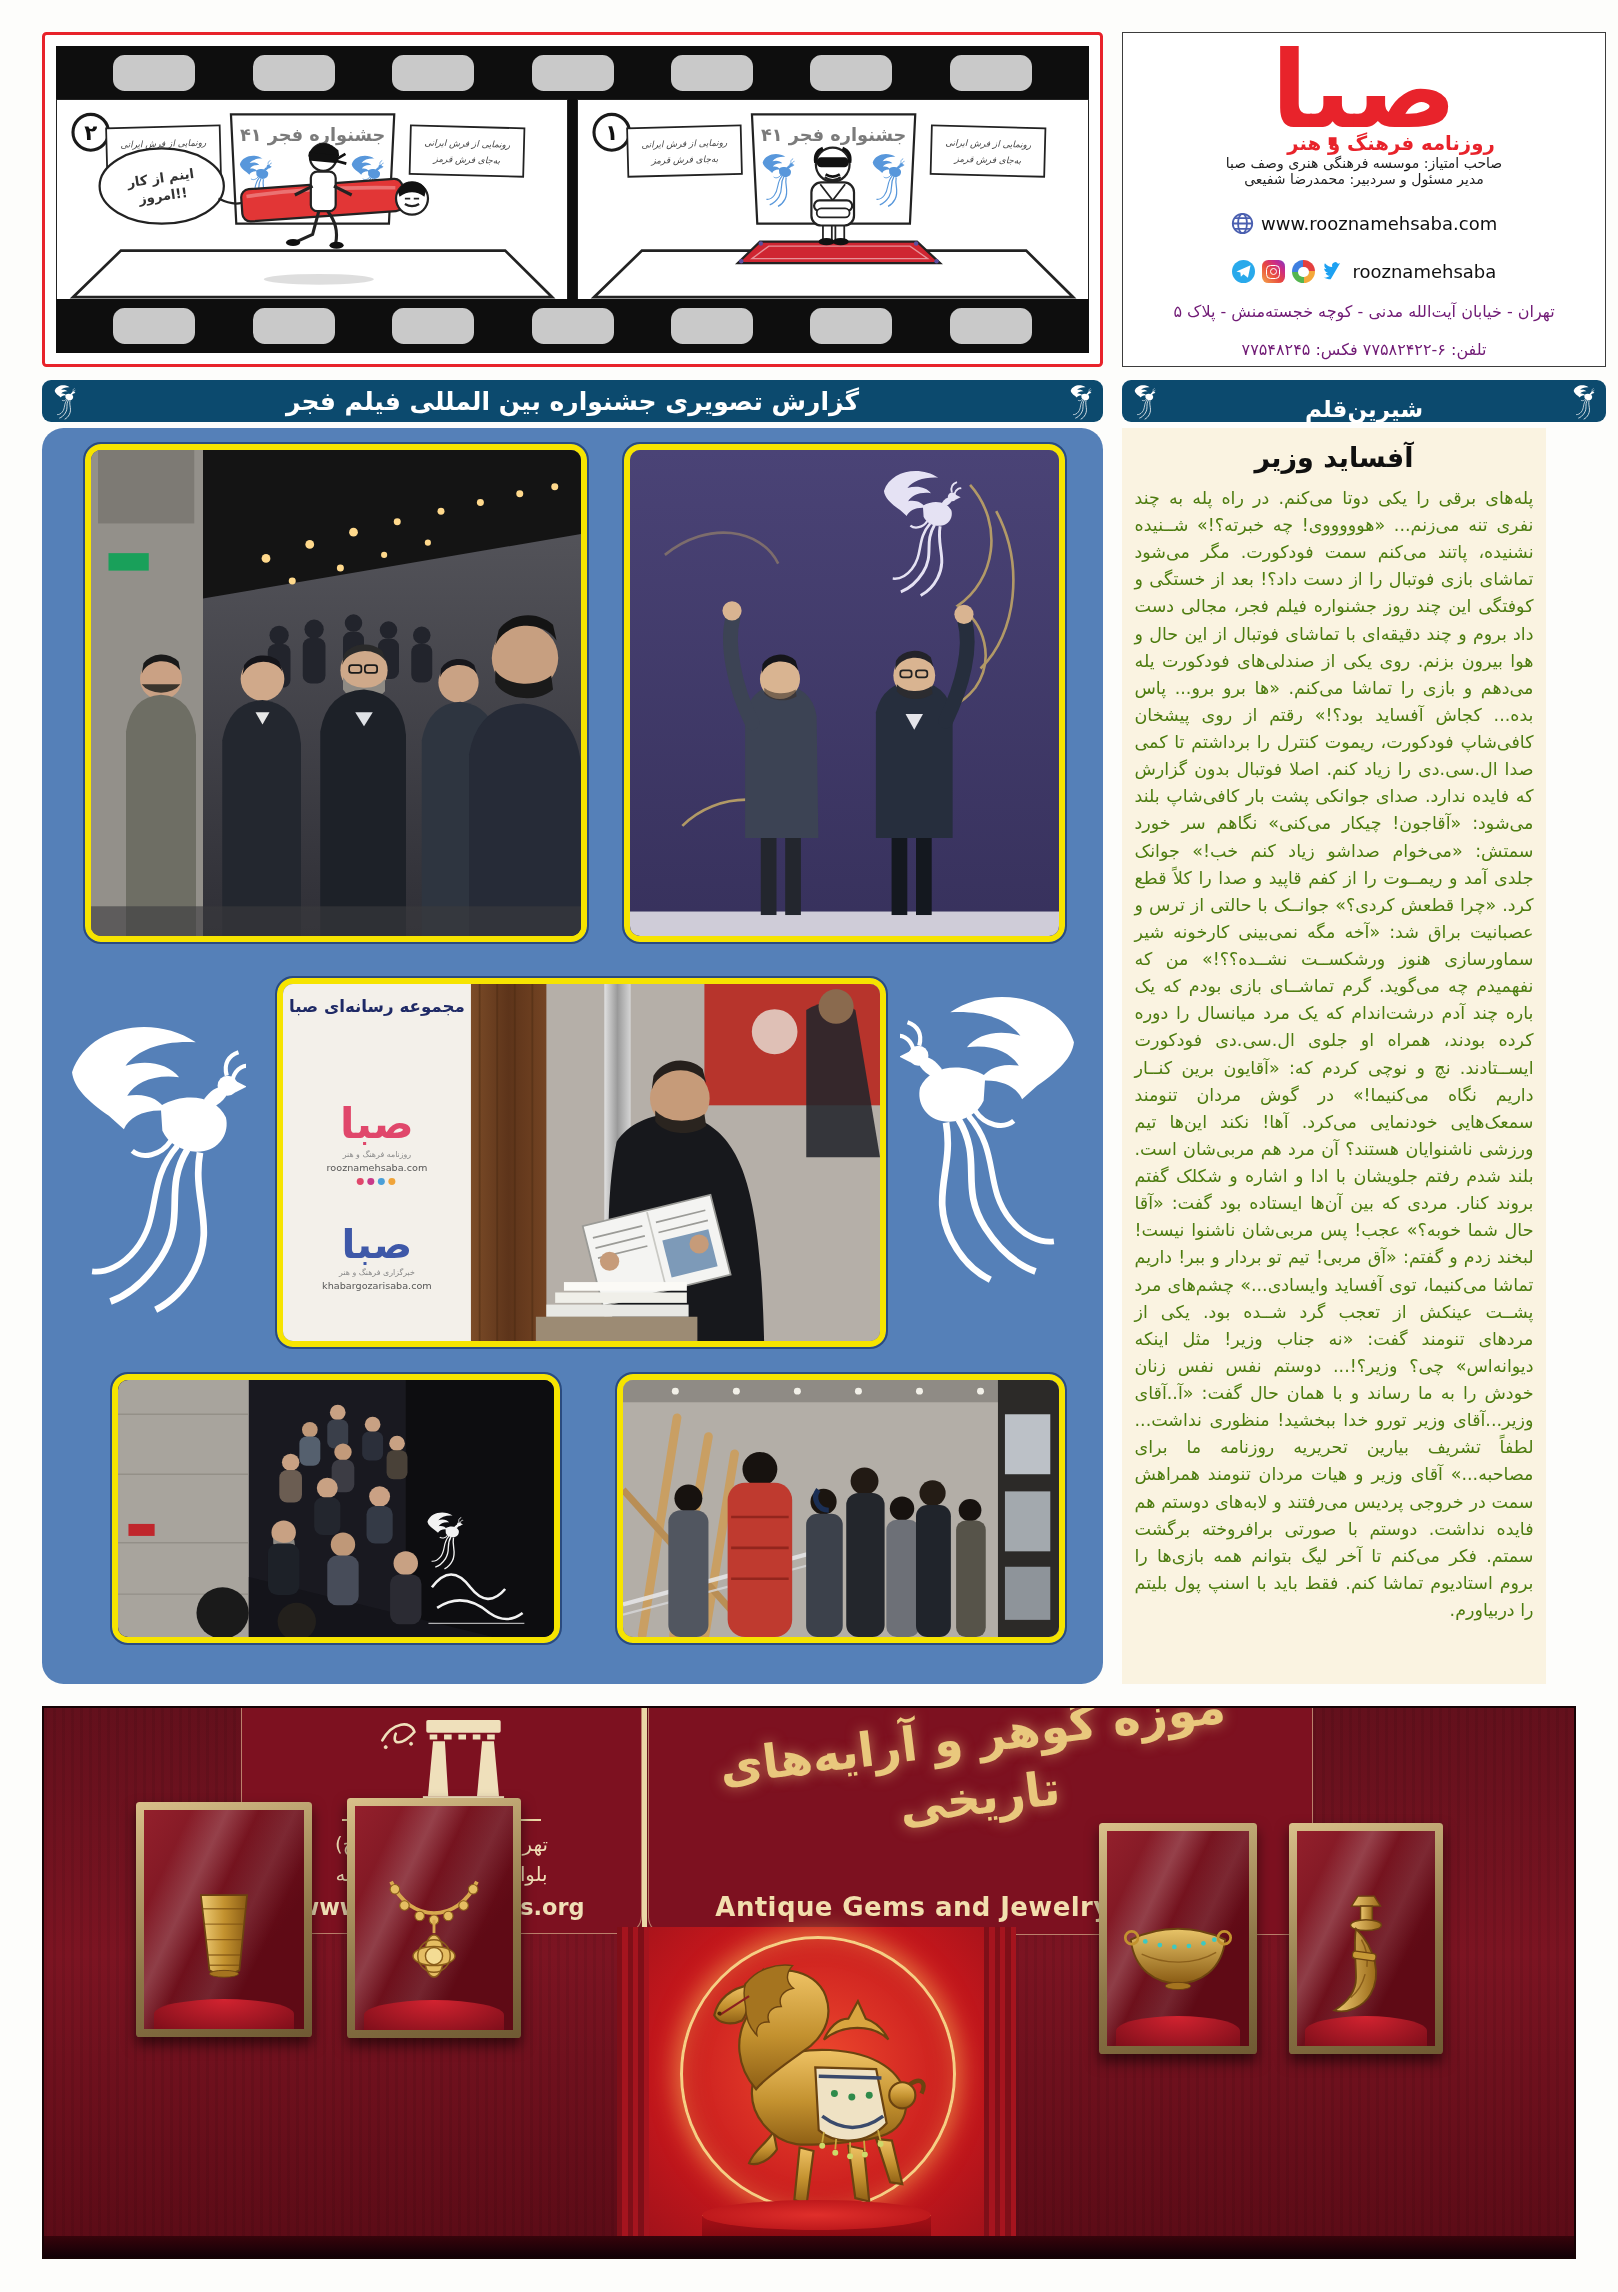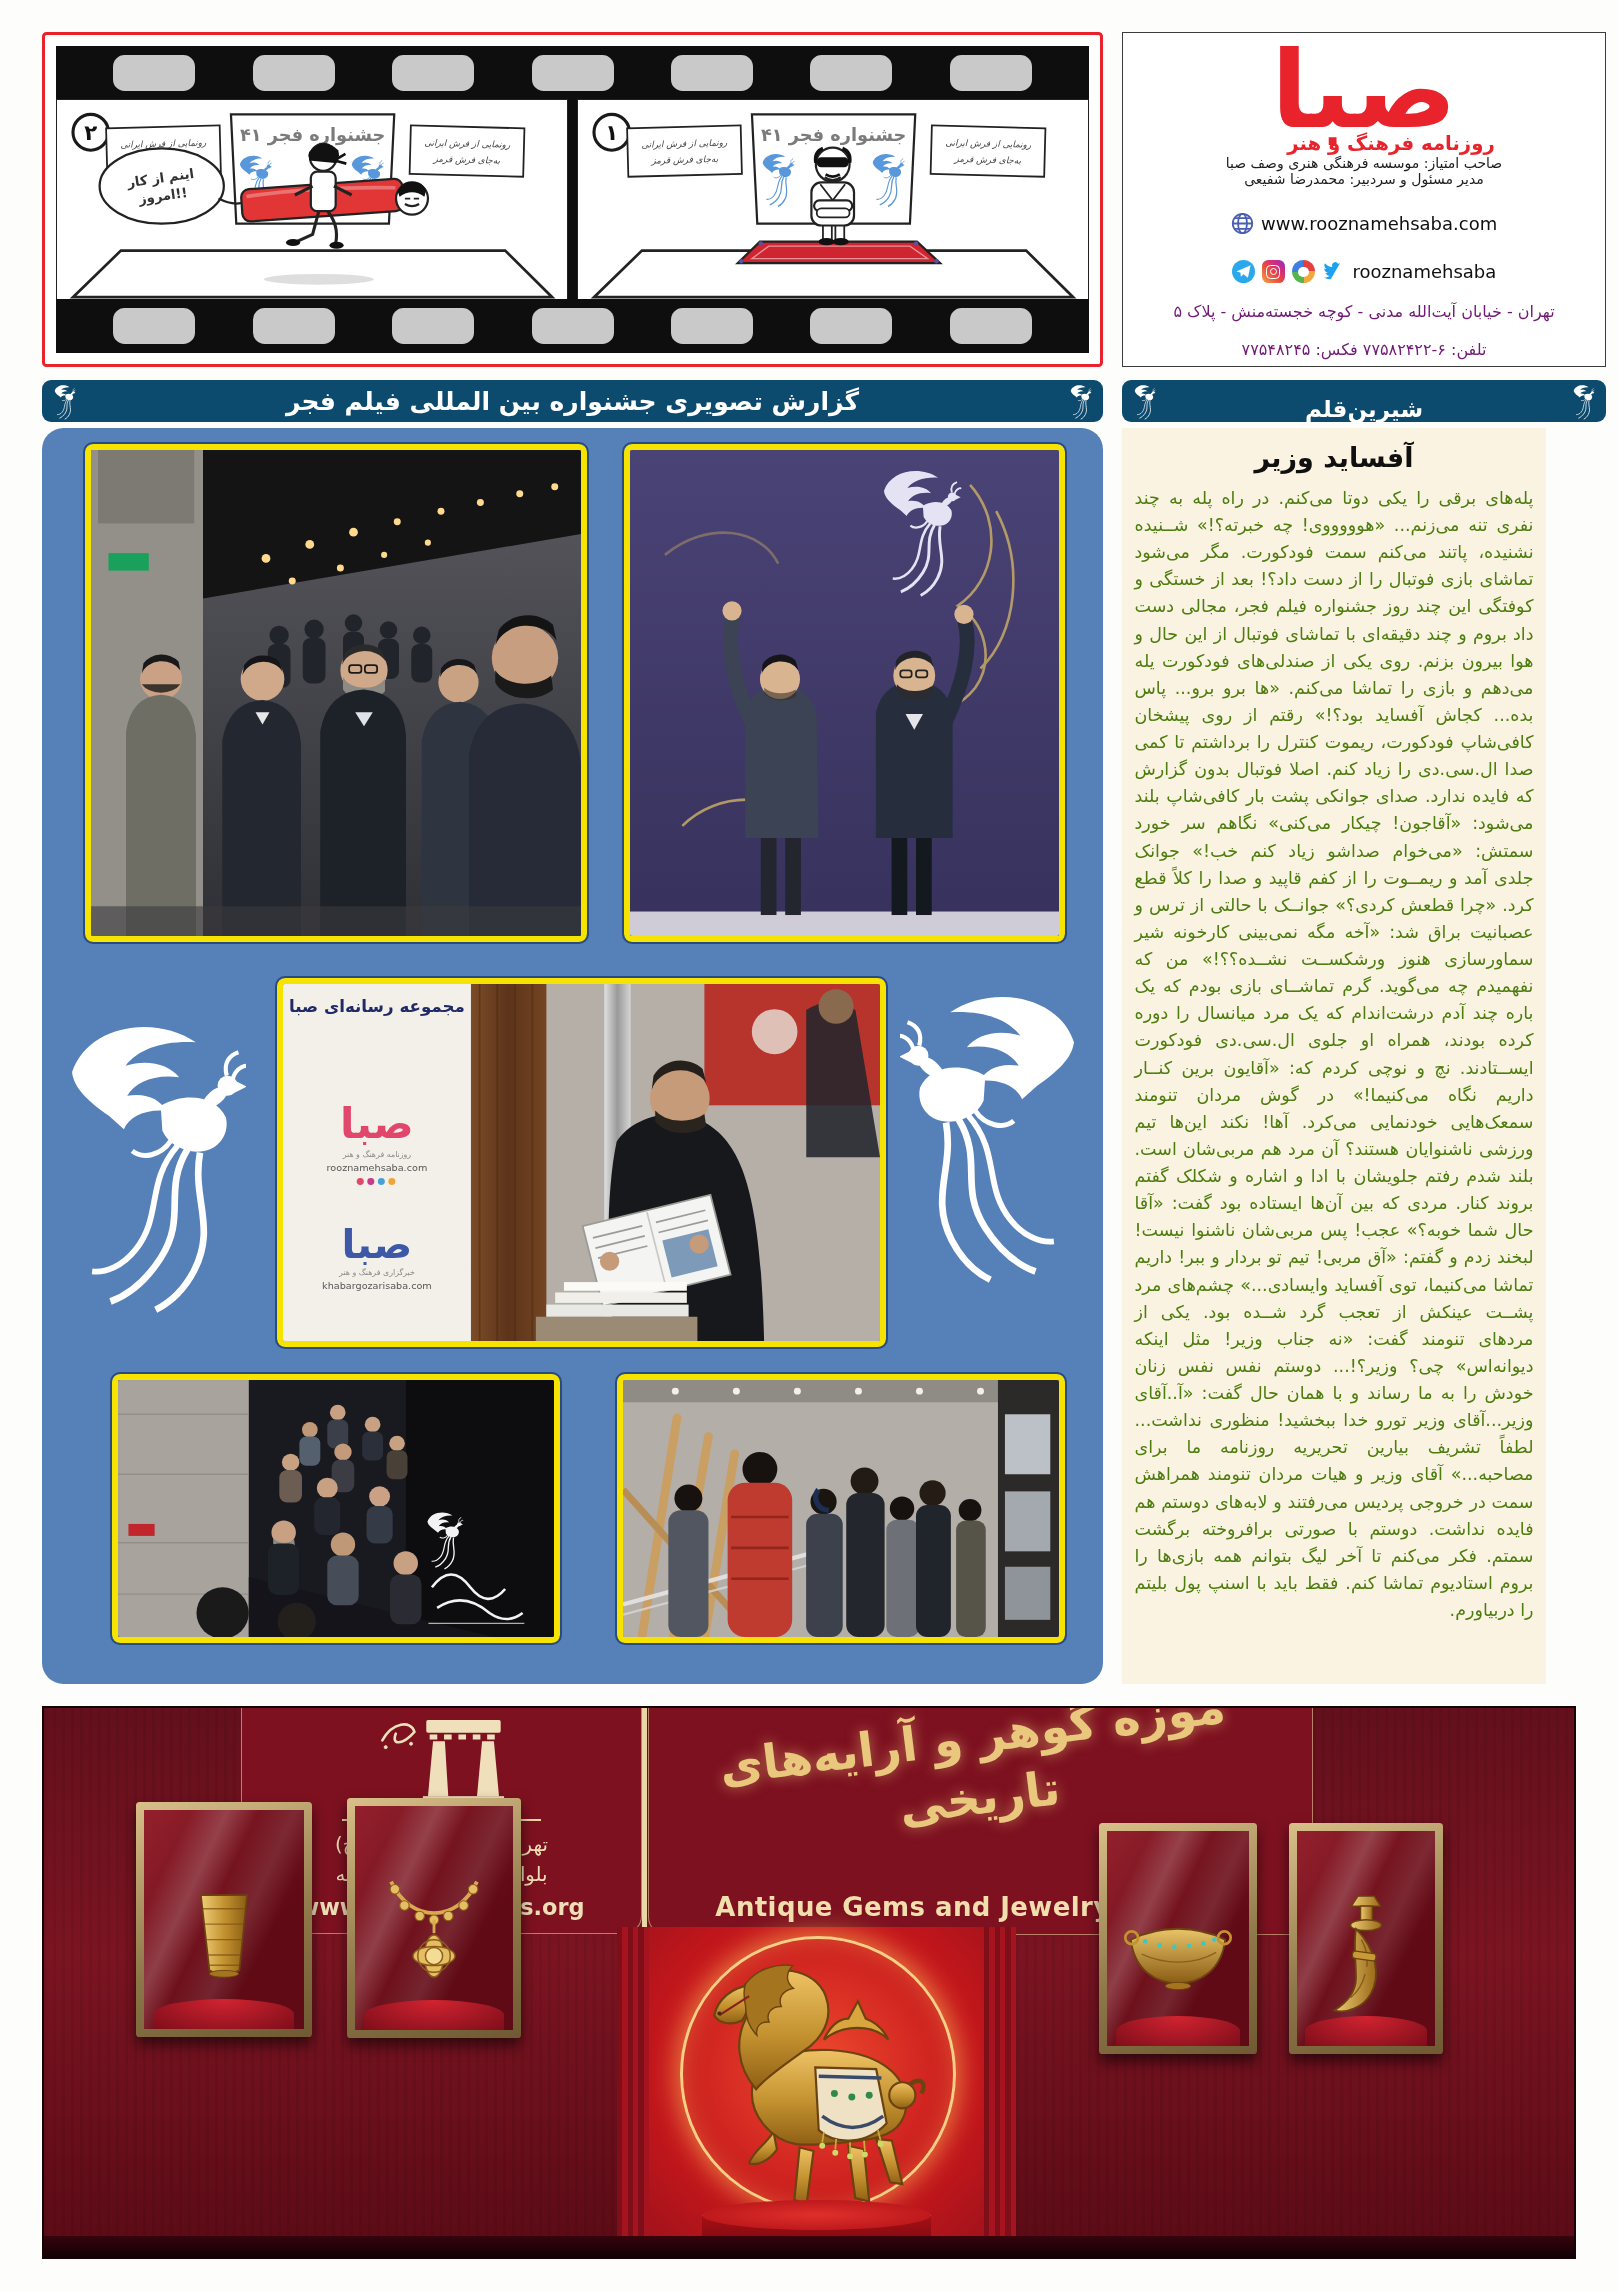"مجموعه رسانه‌ای صبا" .photo { border-radius: 8px -> 16px }
